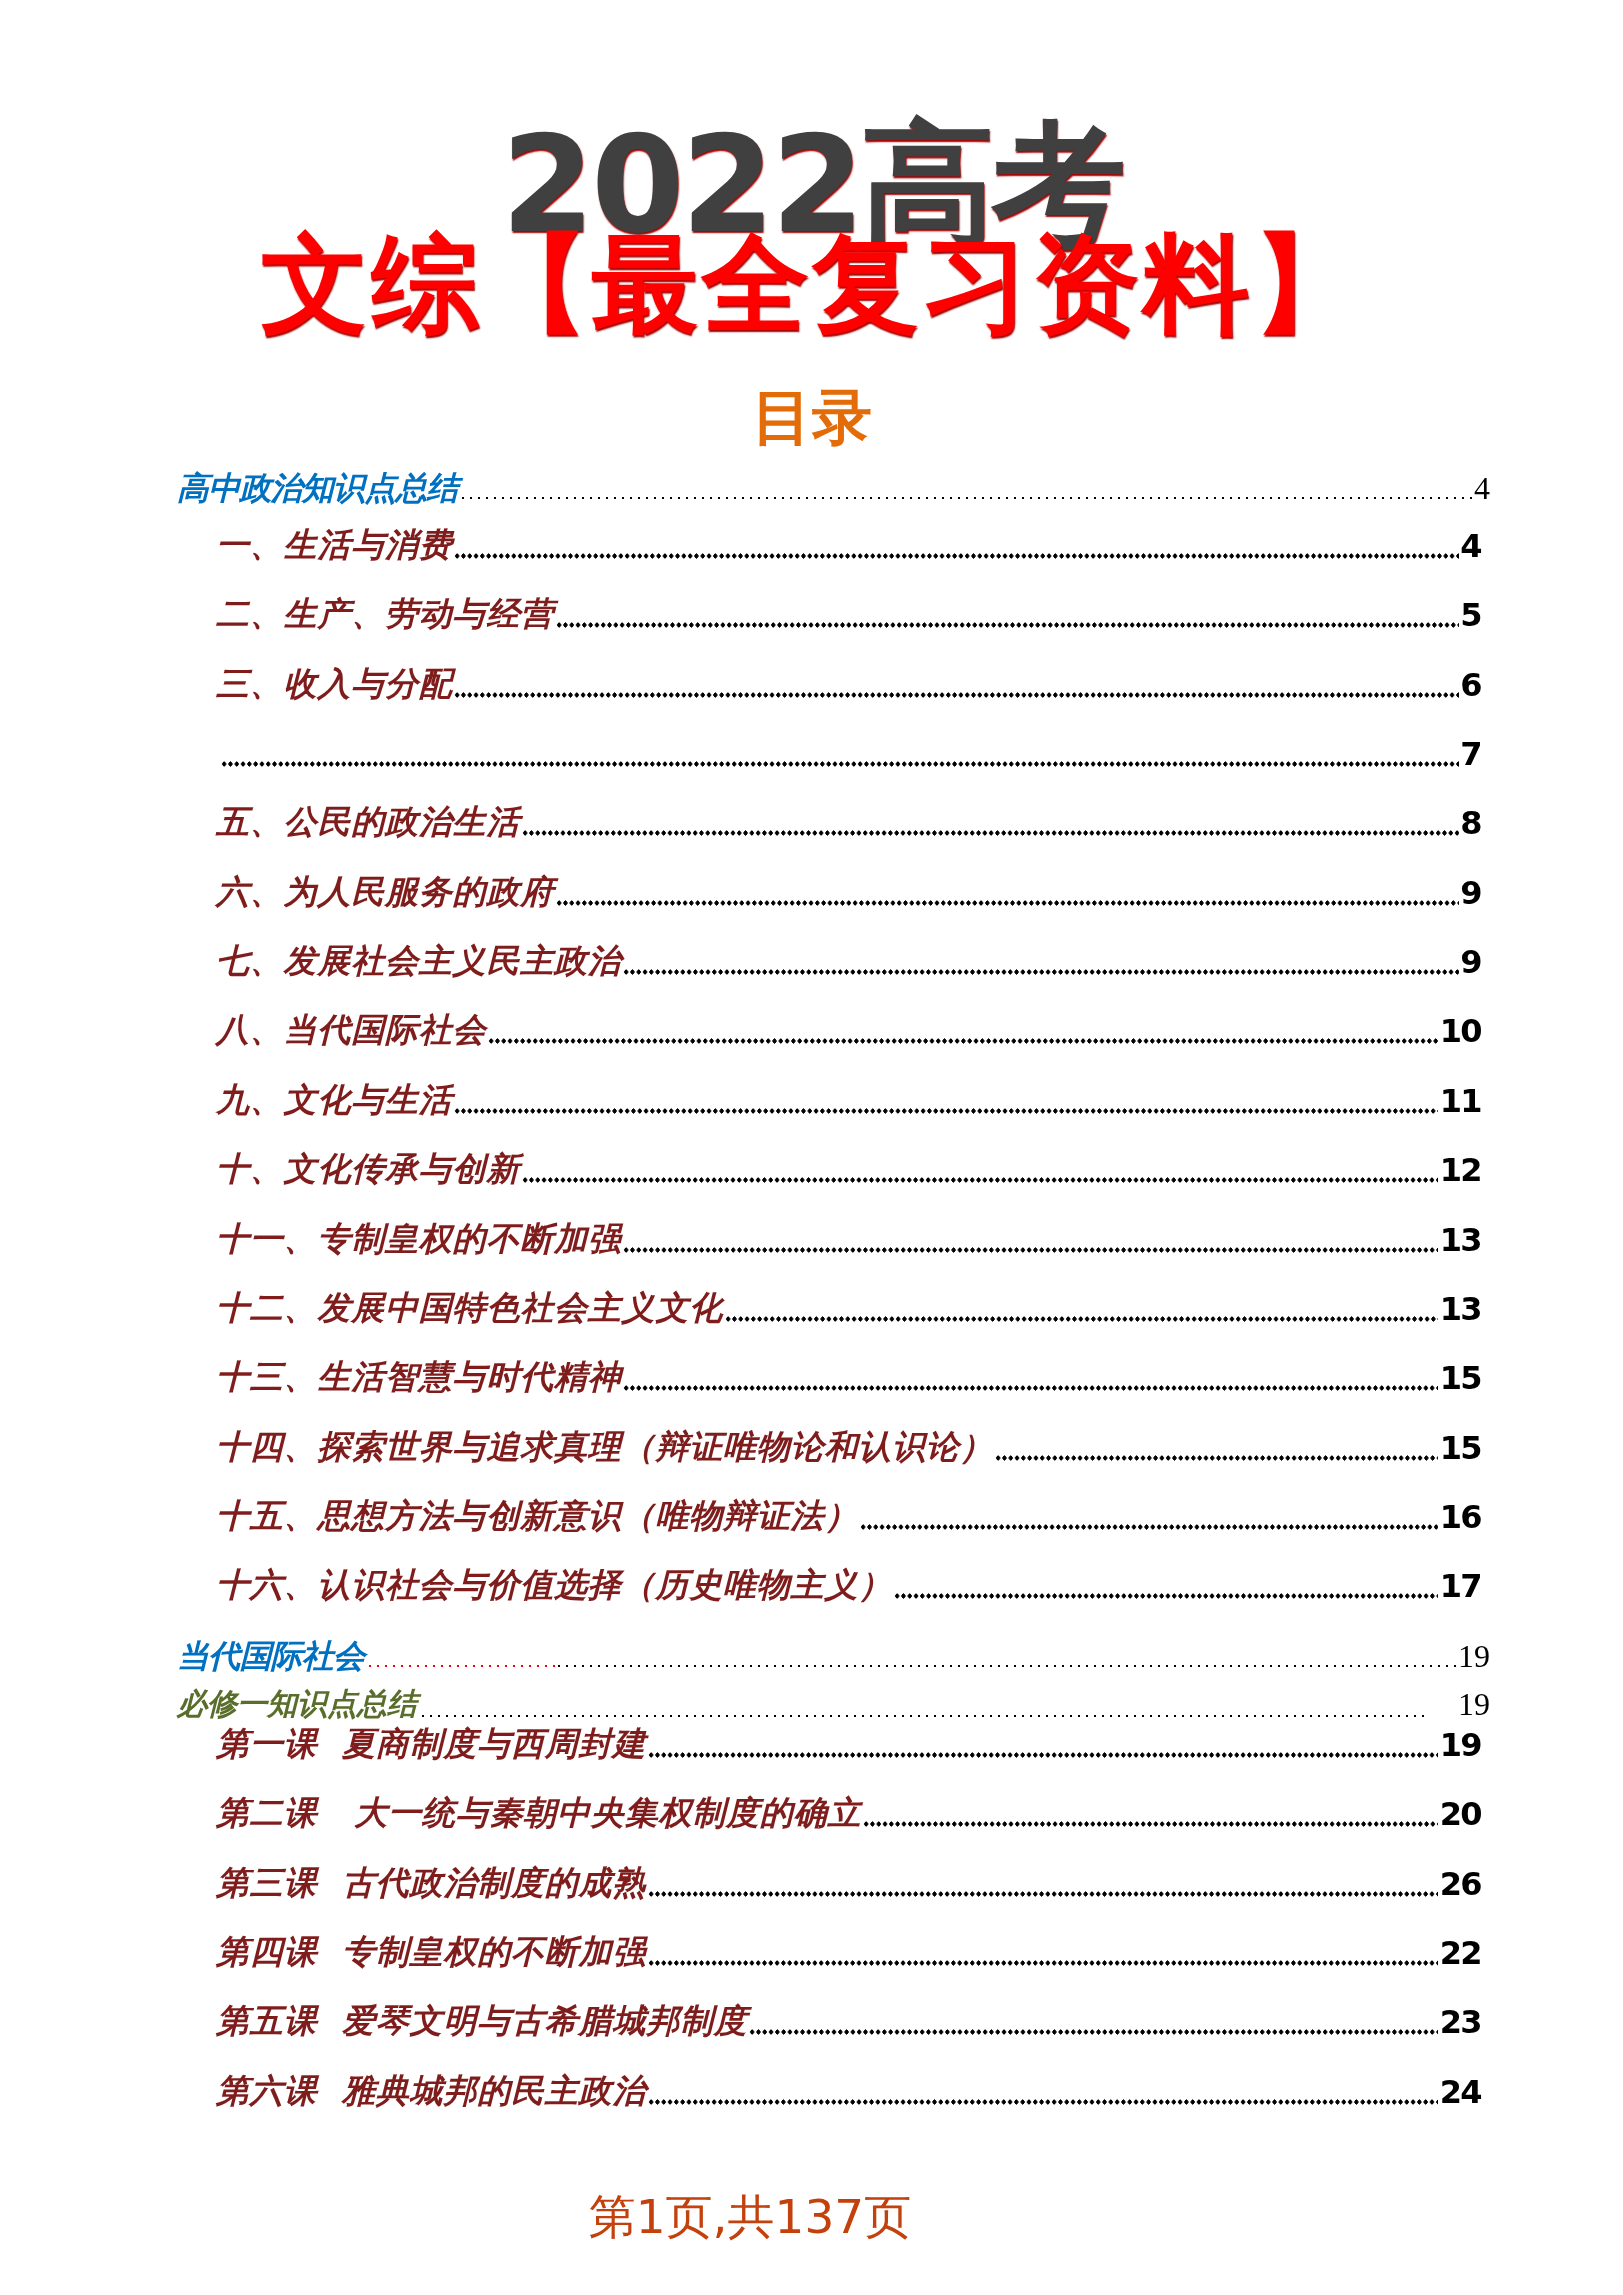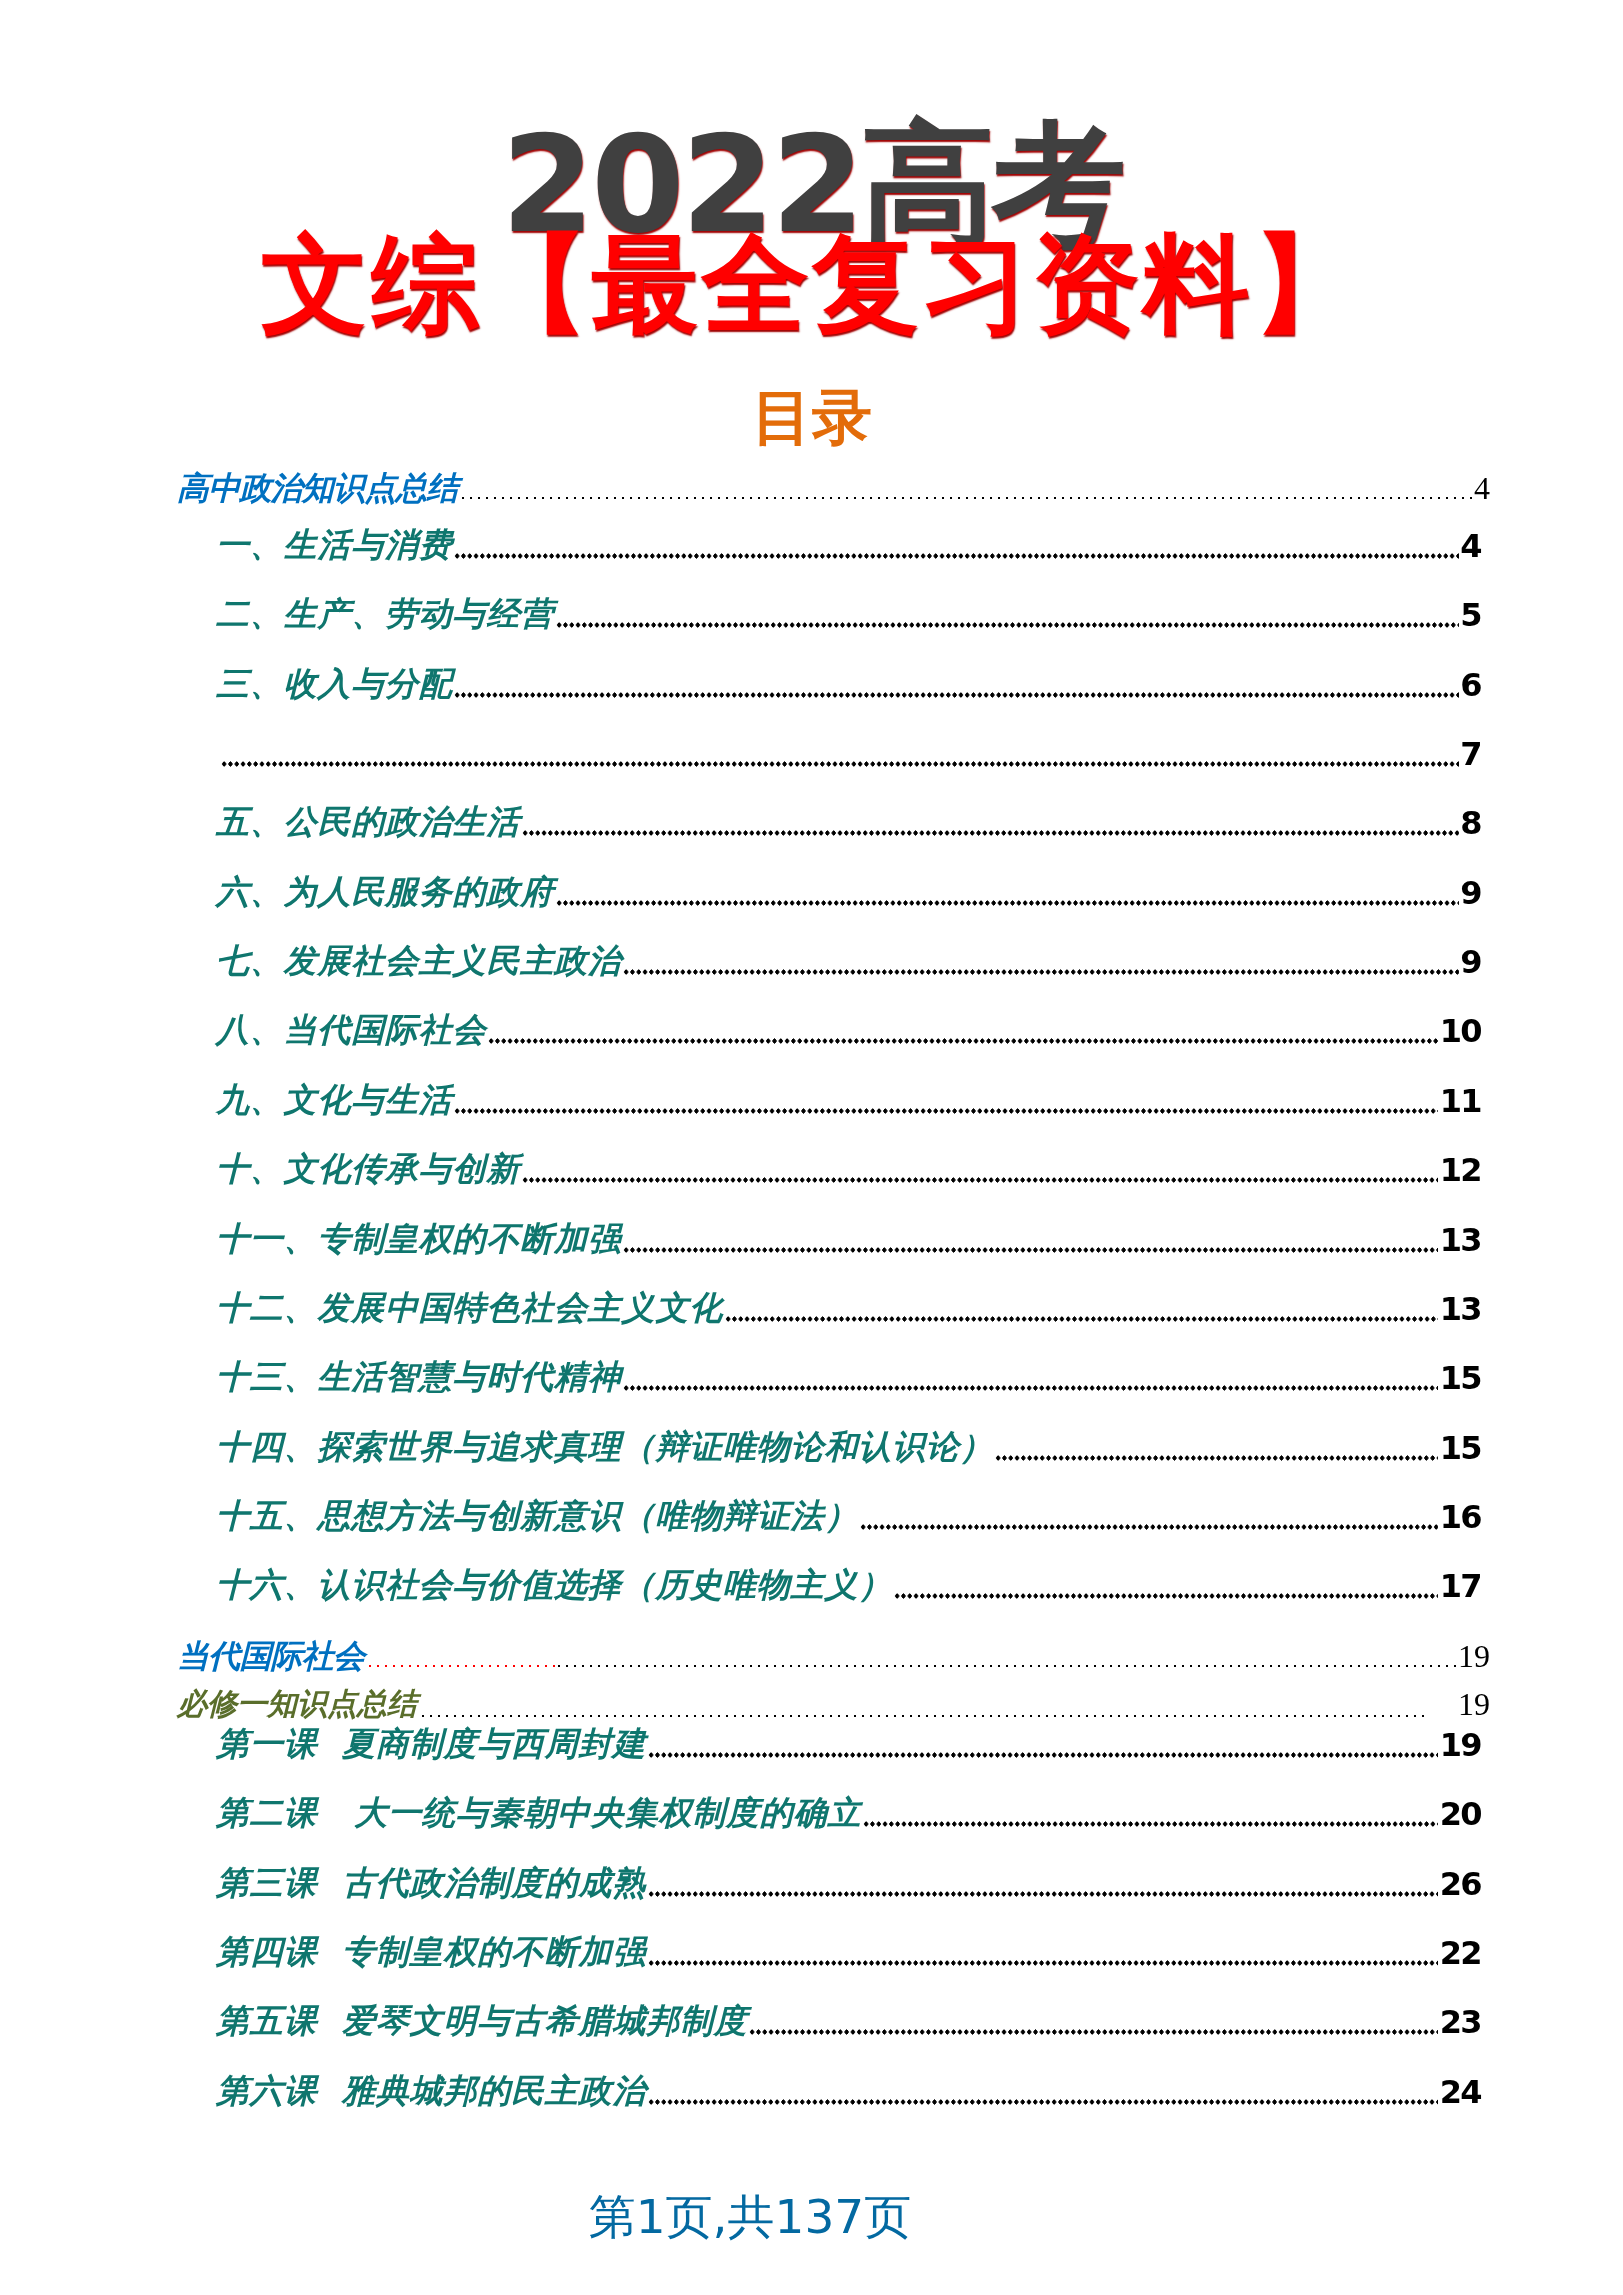"一、生活与消费" .entry .label { color: #0f766e -> #7f1d1d }
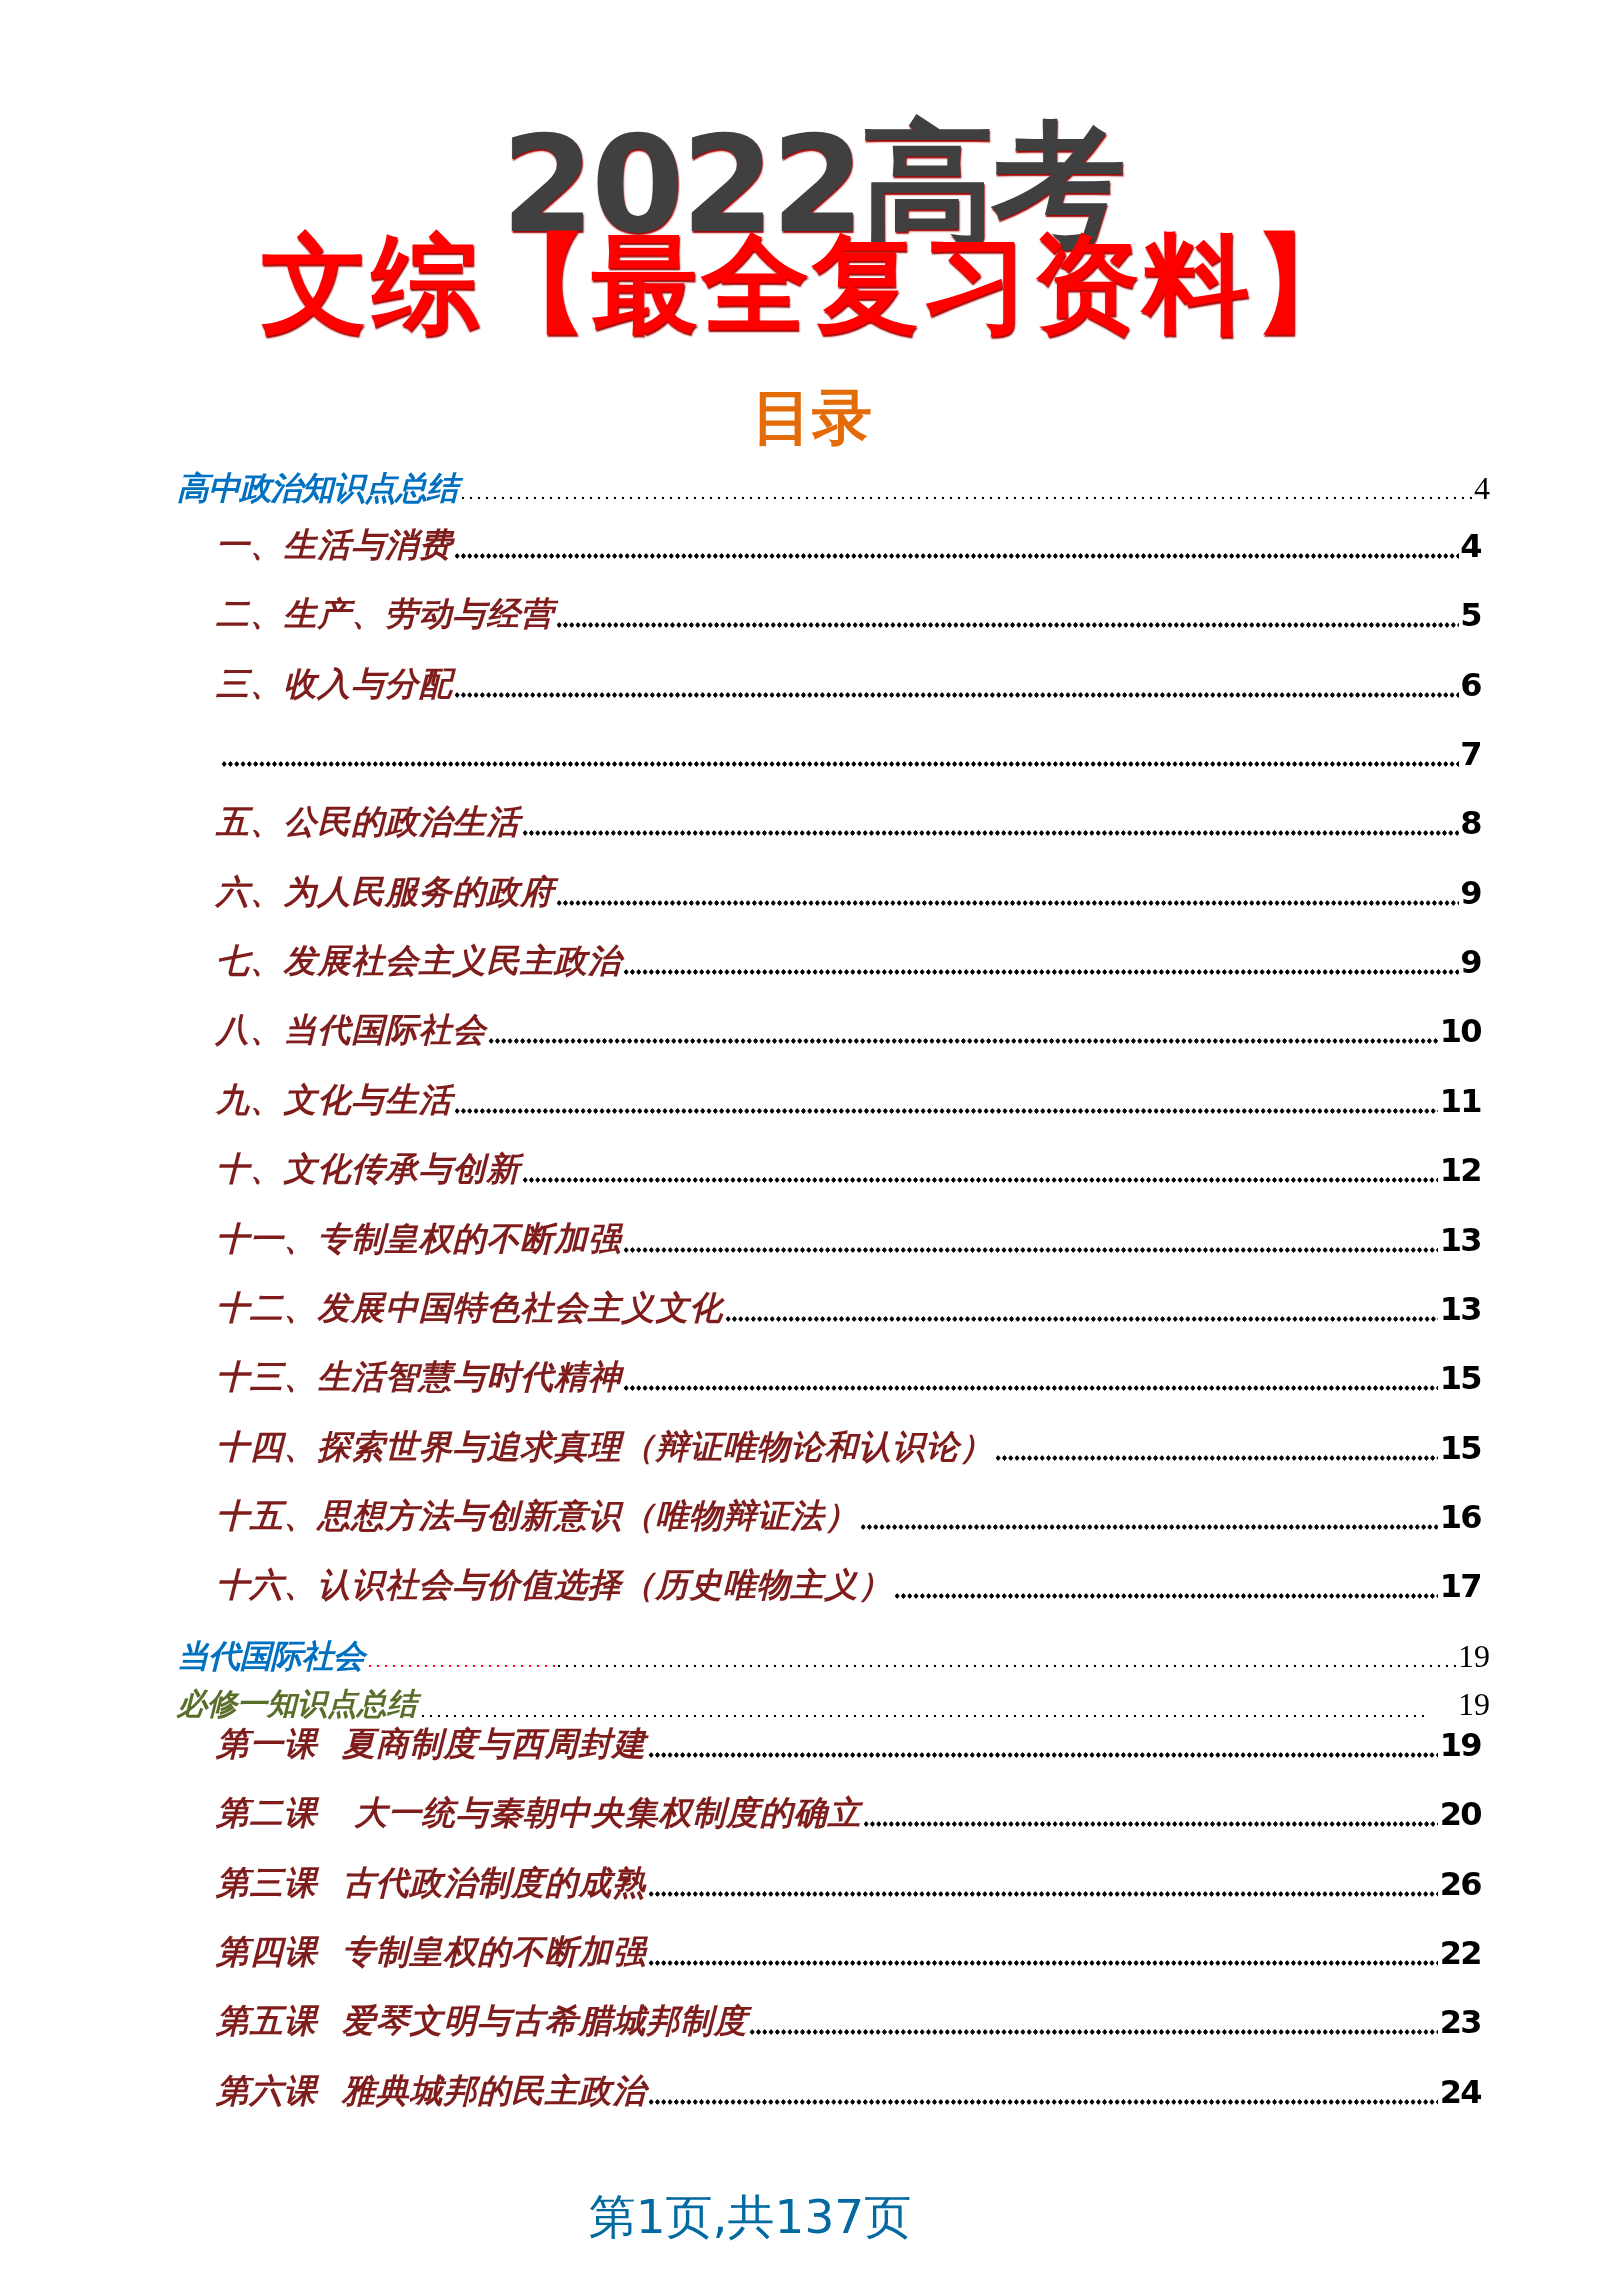"第1页,共137页" .footer { color: #0369a1 -> #c2410c }
